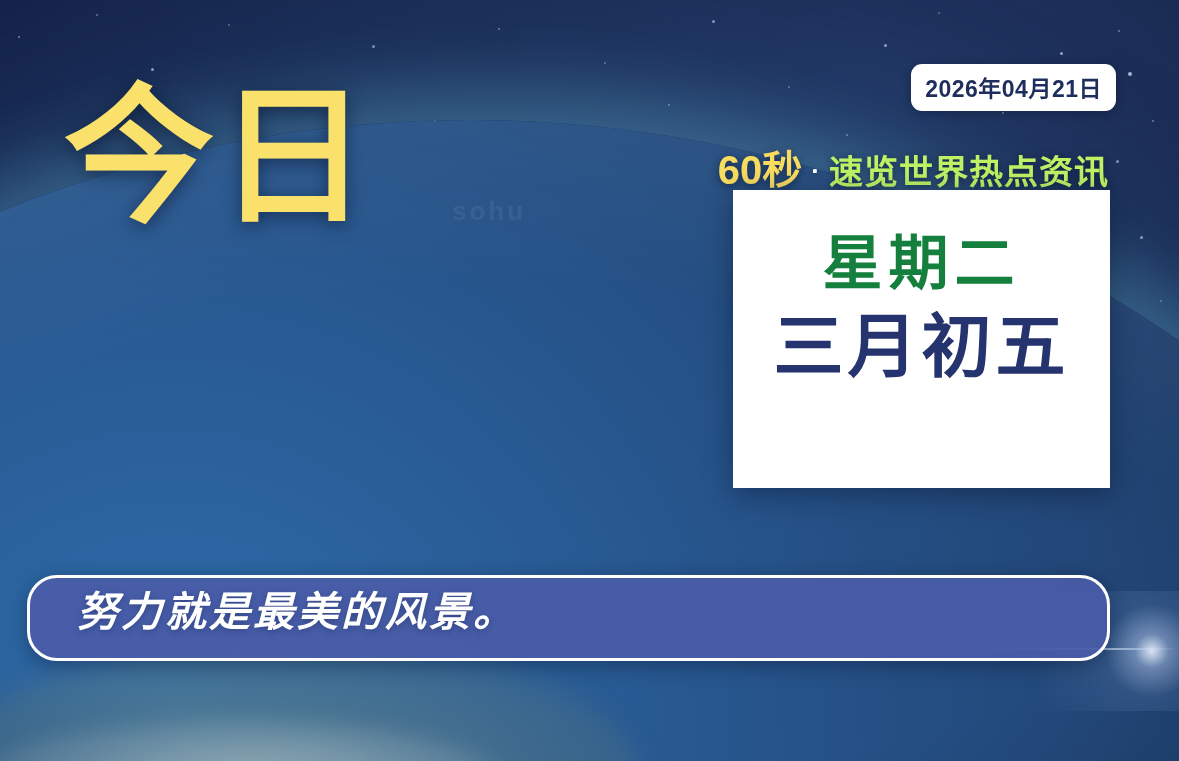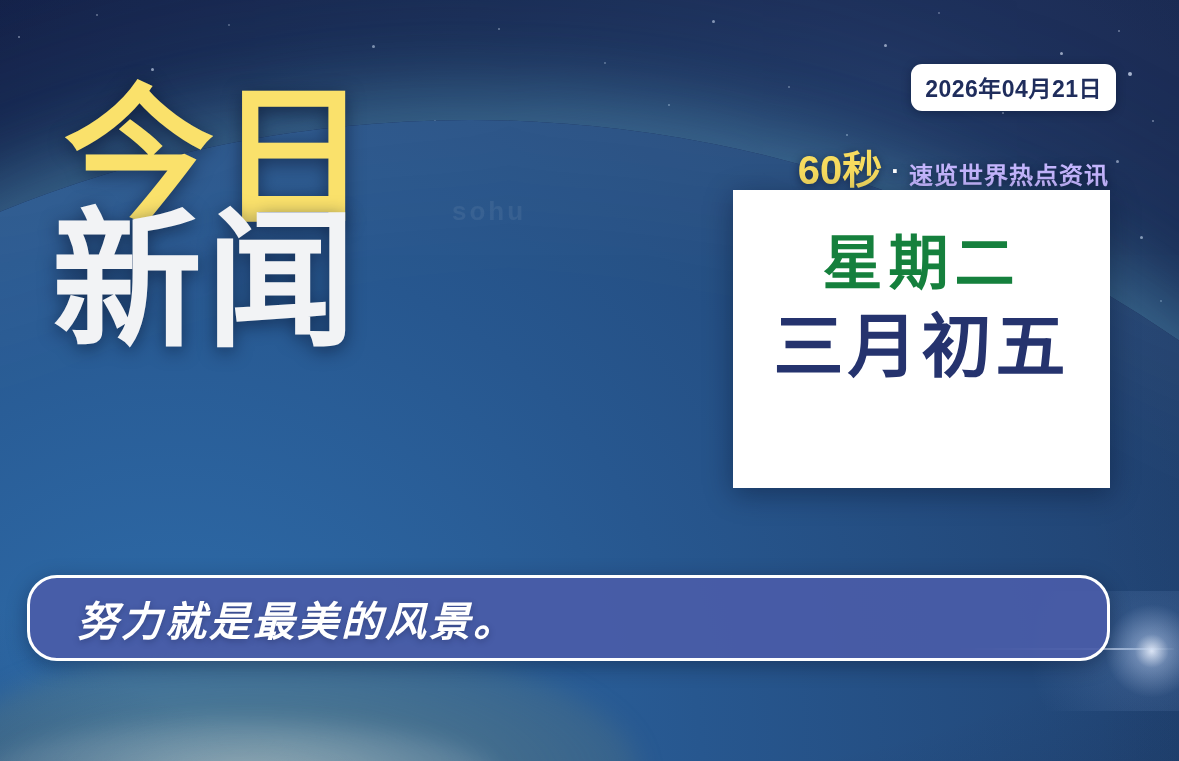"速览世界热点资讯" .tagline .desc { color: #c4b5fd -> #bef264; font-size: 24px -> 34px }
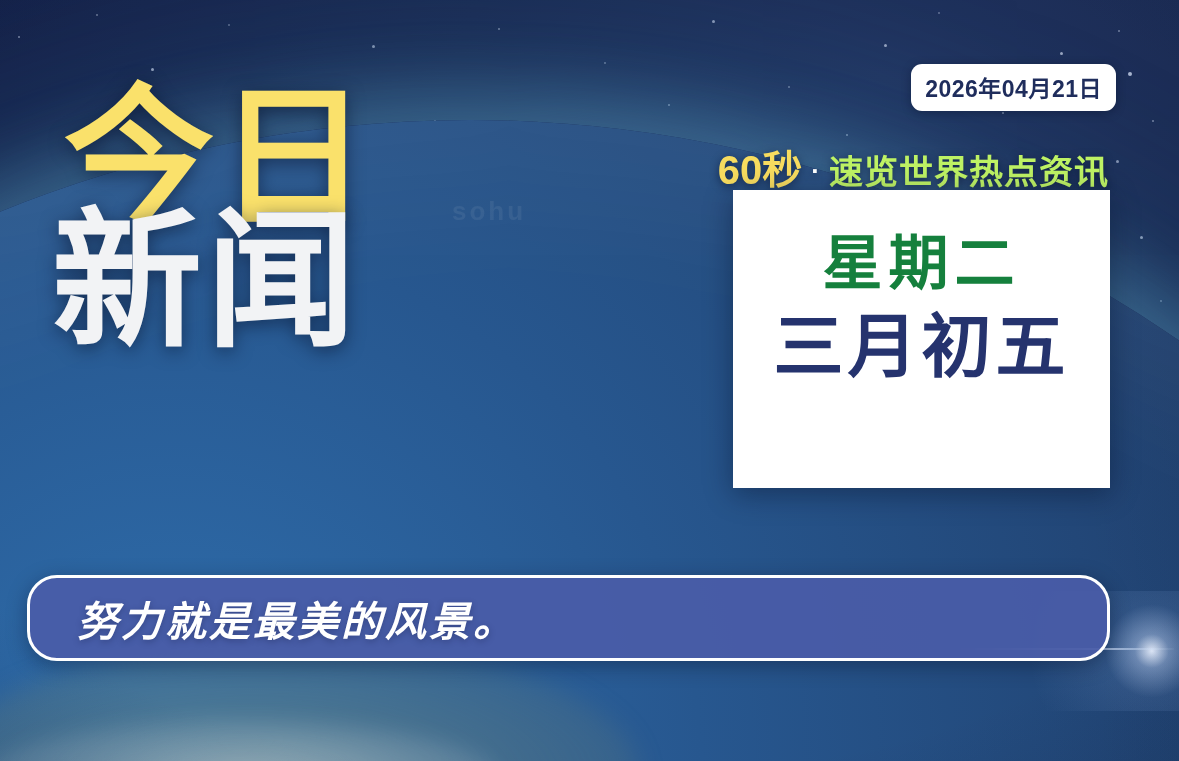"新闻" span.line { html: <span>新闻</span> -> none }
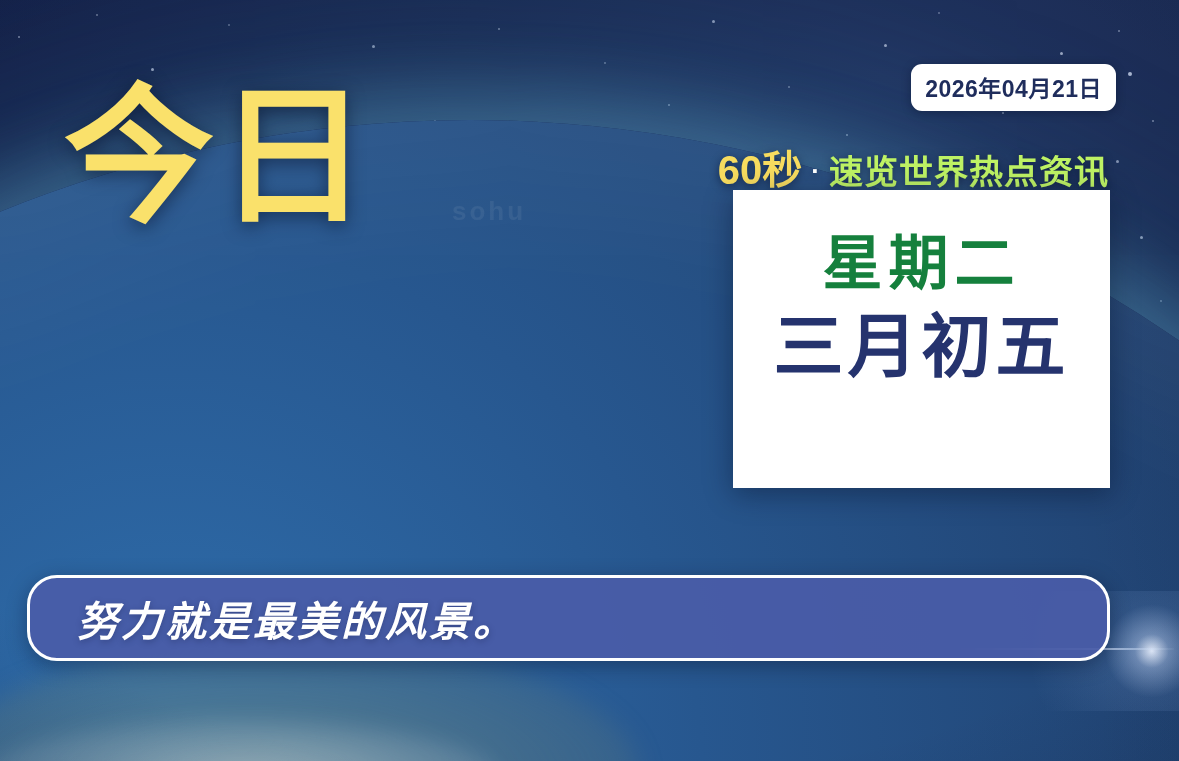"努力就是最美的风景。" .quote-banner { align-items: center -> none }
